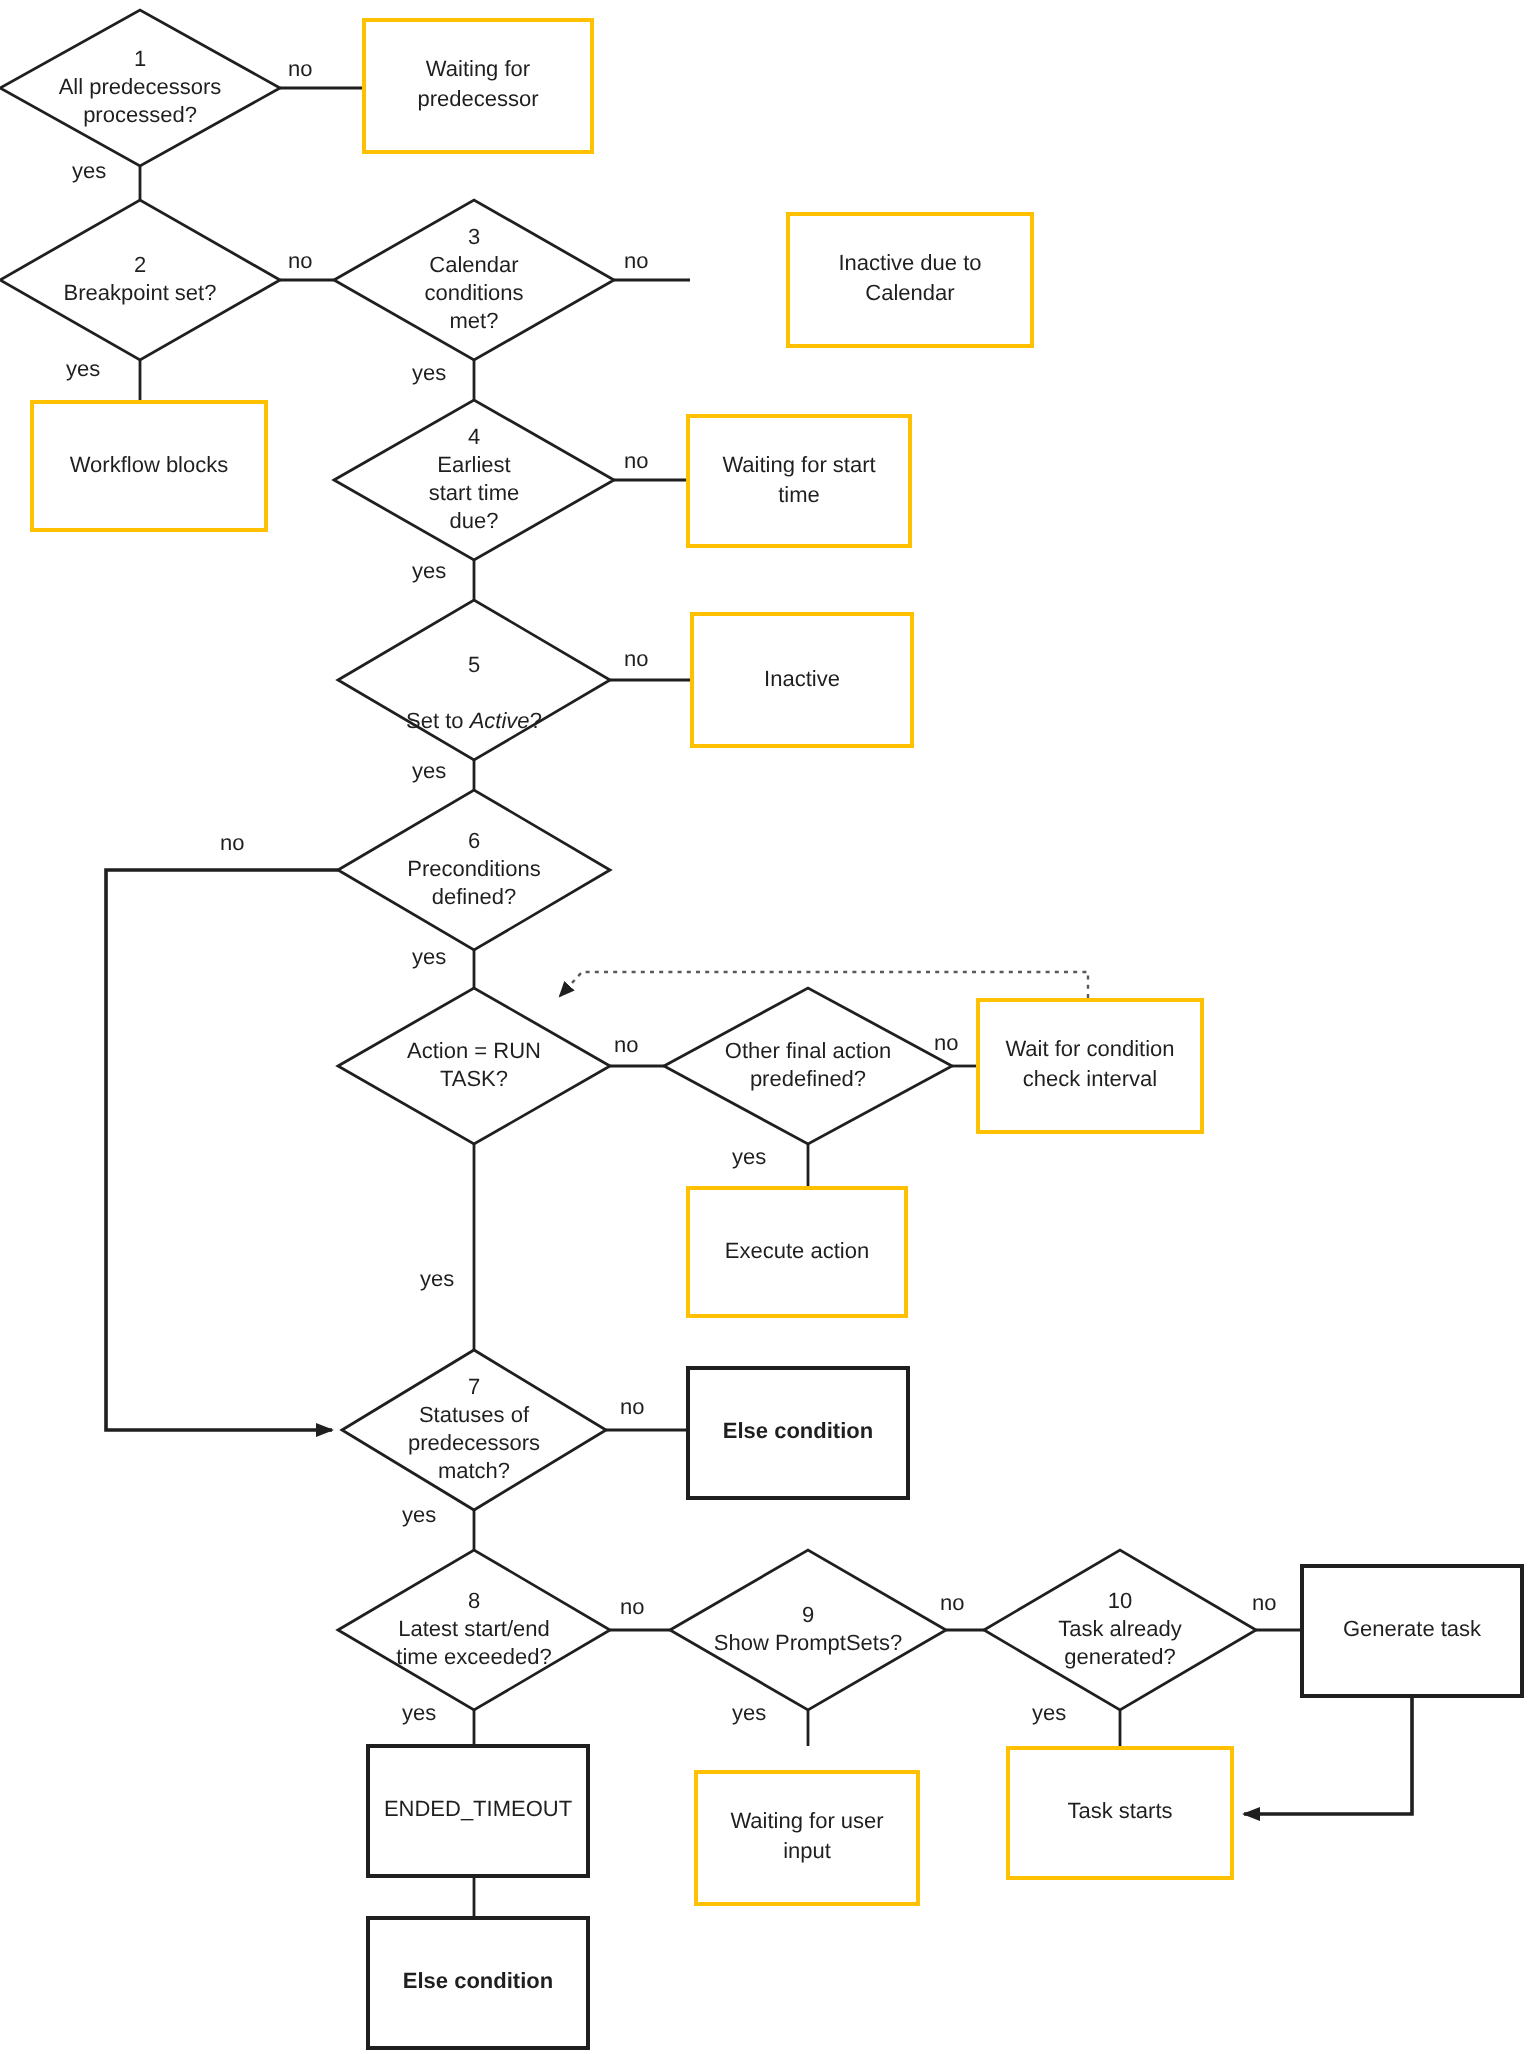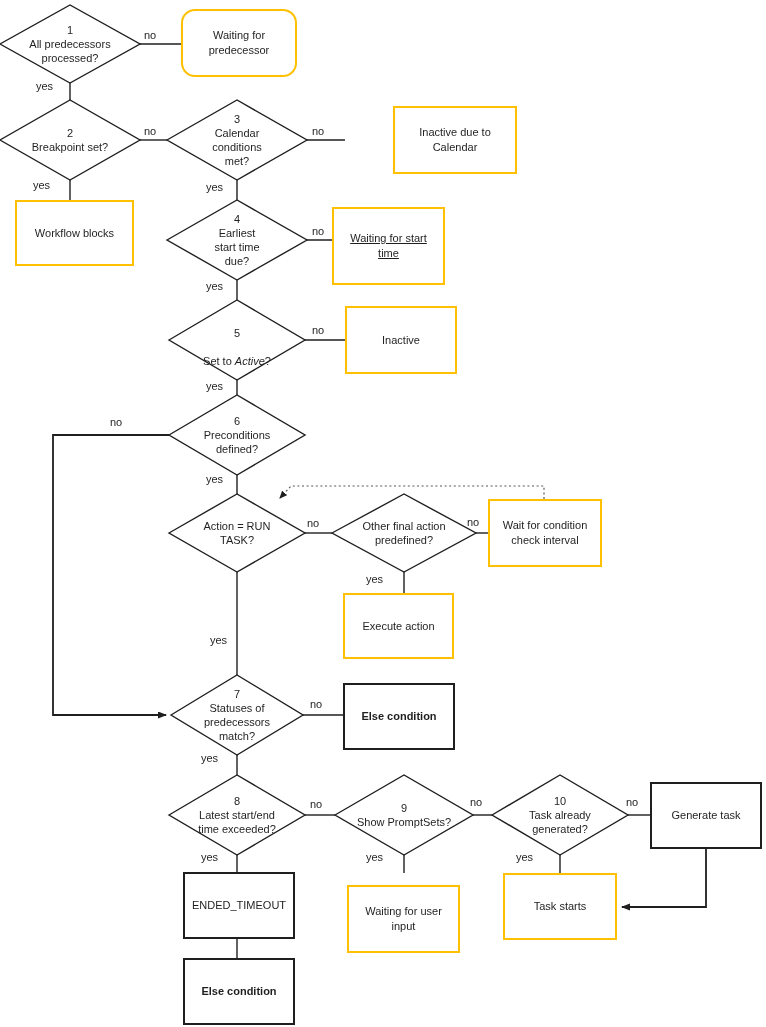"Waiting for" div.box { border-radius: 14px -> none }
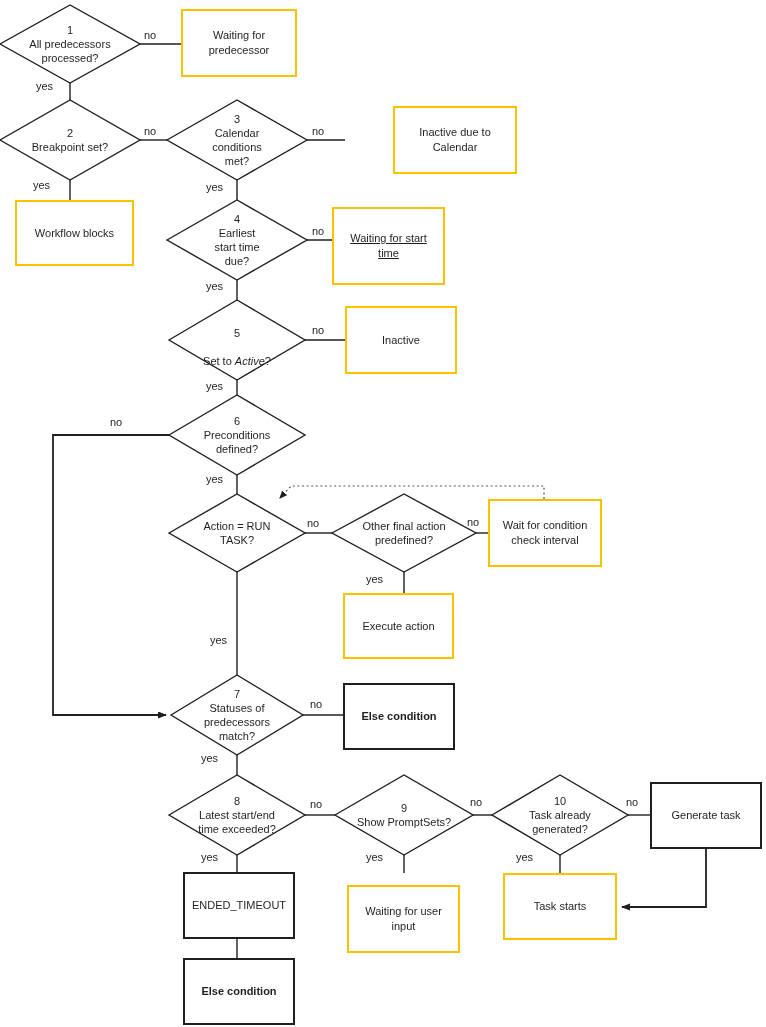"Waiting for start" div.box { height: 78px -> 67px; left: 332px -> 343px; text-decoration: underline -> none }
